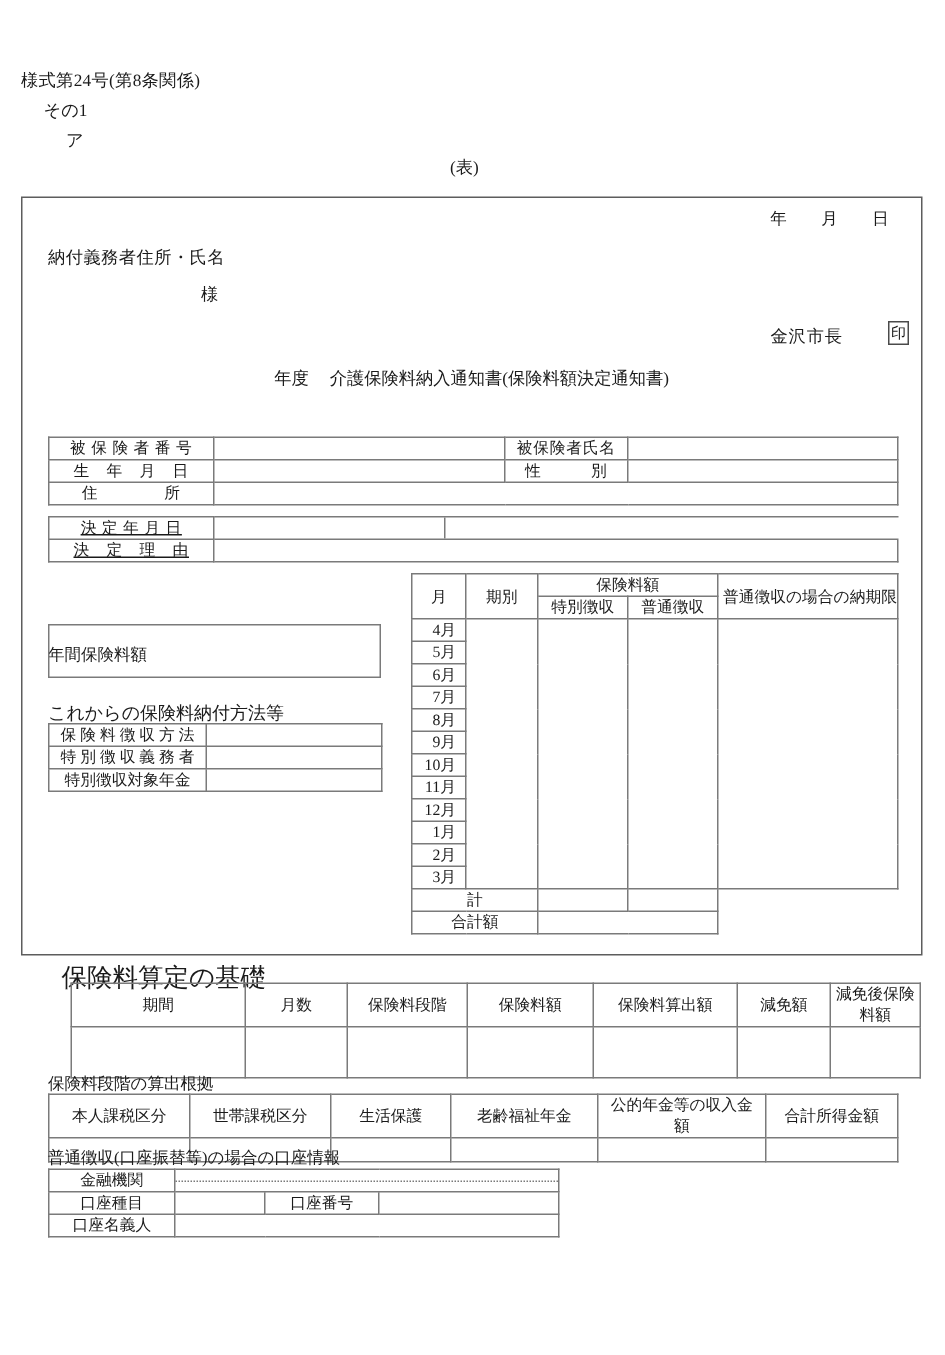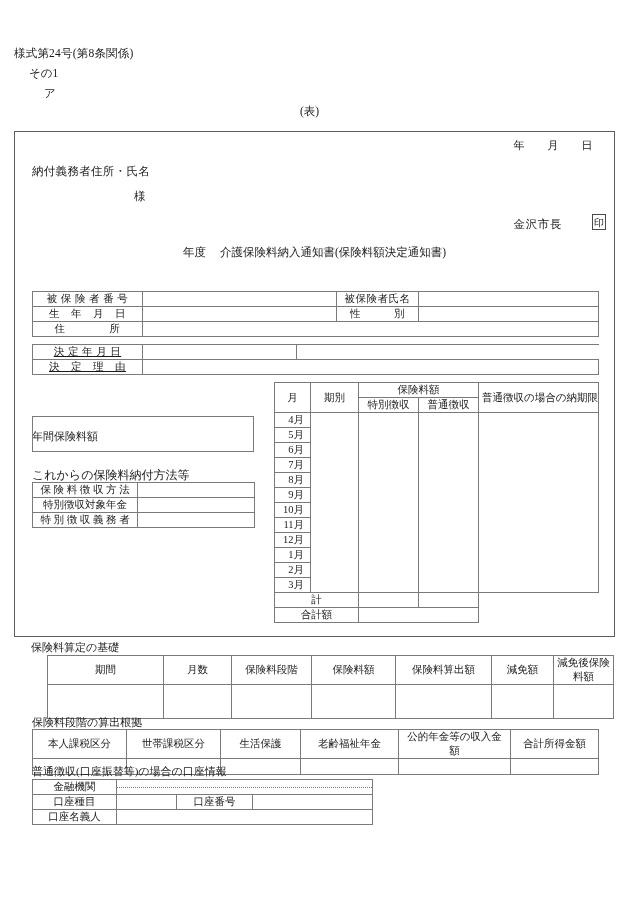"特別徴収対象年金" tr { order: before "特 別 徴 収 義" -> after "特 別 徴 収 義" }
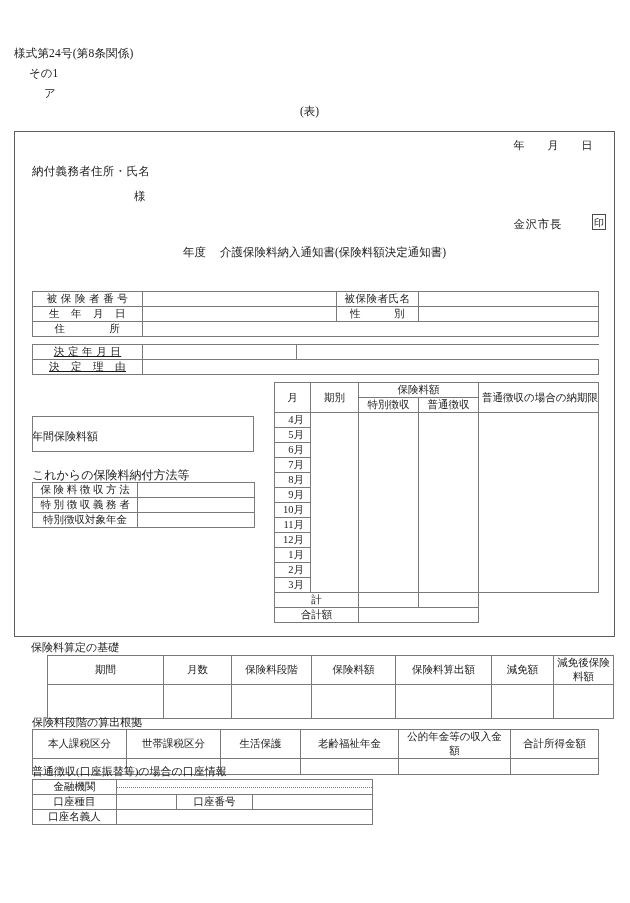"保険料算定の基礎" .basis-label { font-size: 11px -> 17px; left: 16px -> 26px }
